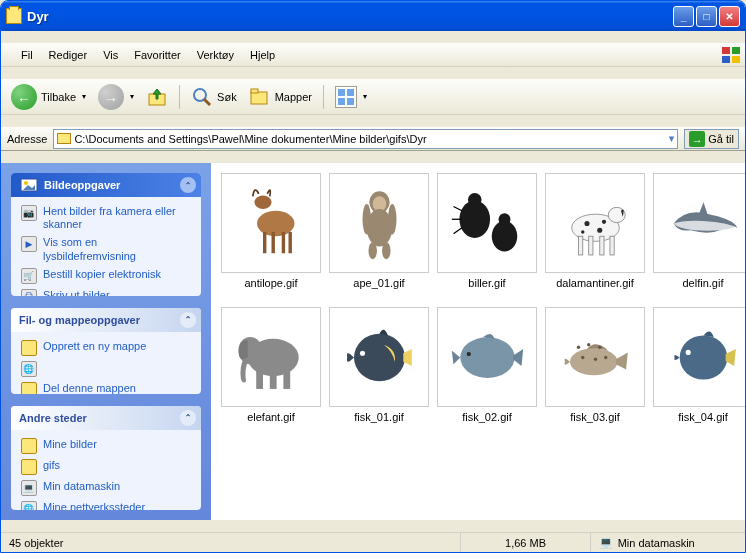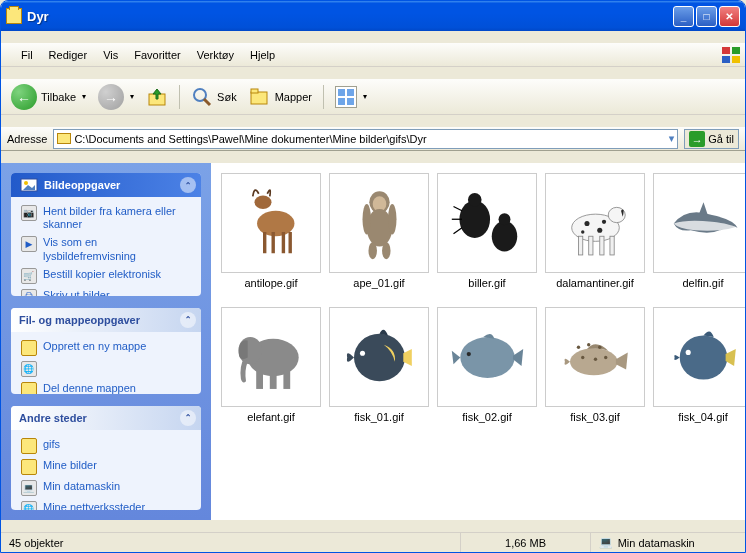"gifs" div.task { order: before "Mine bilder" -> after "Mine bilder" }
